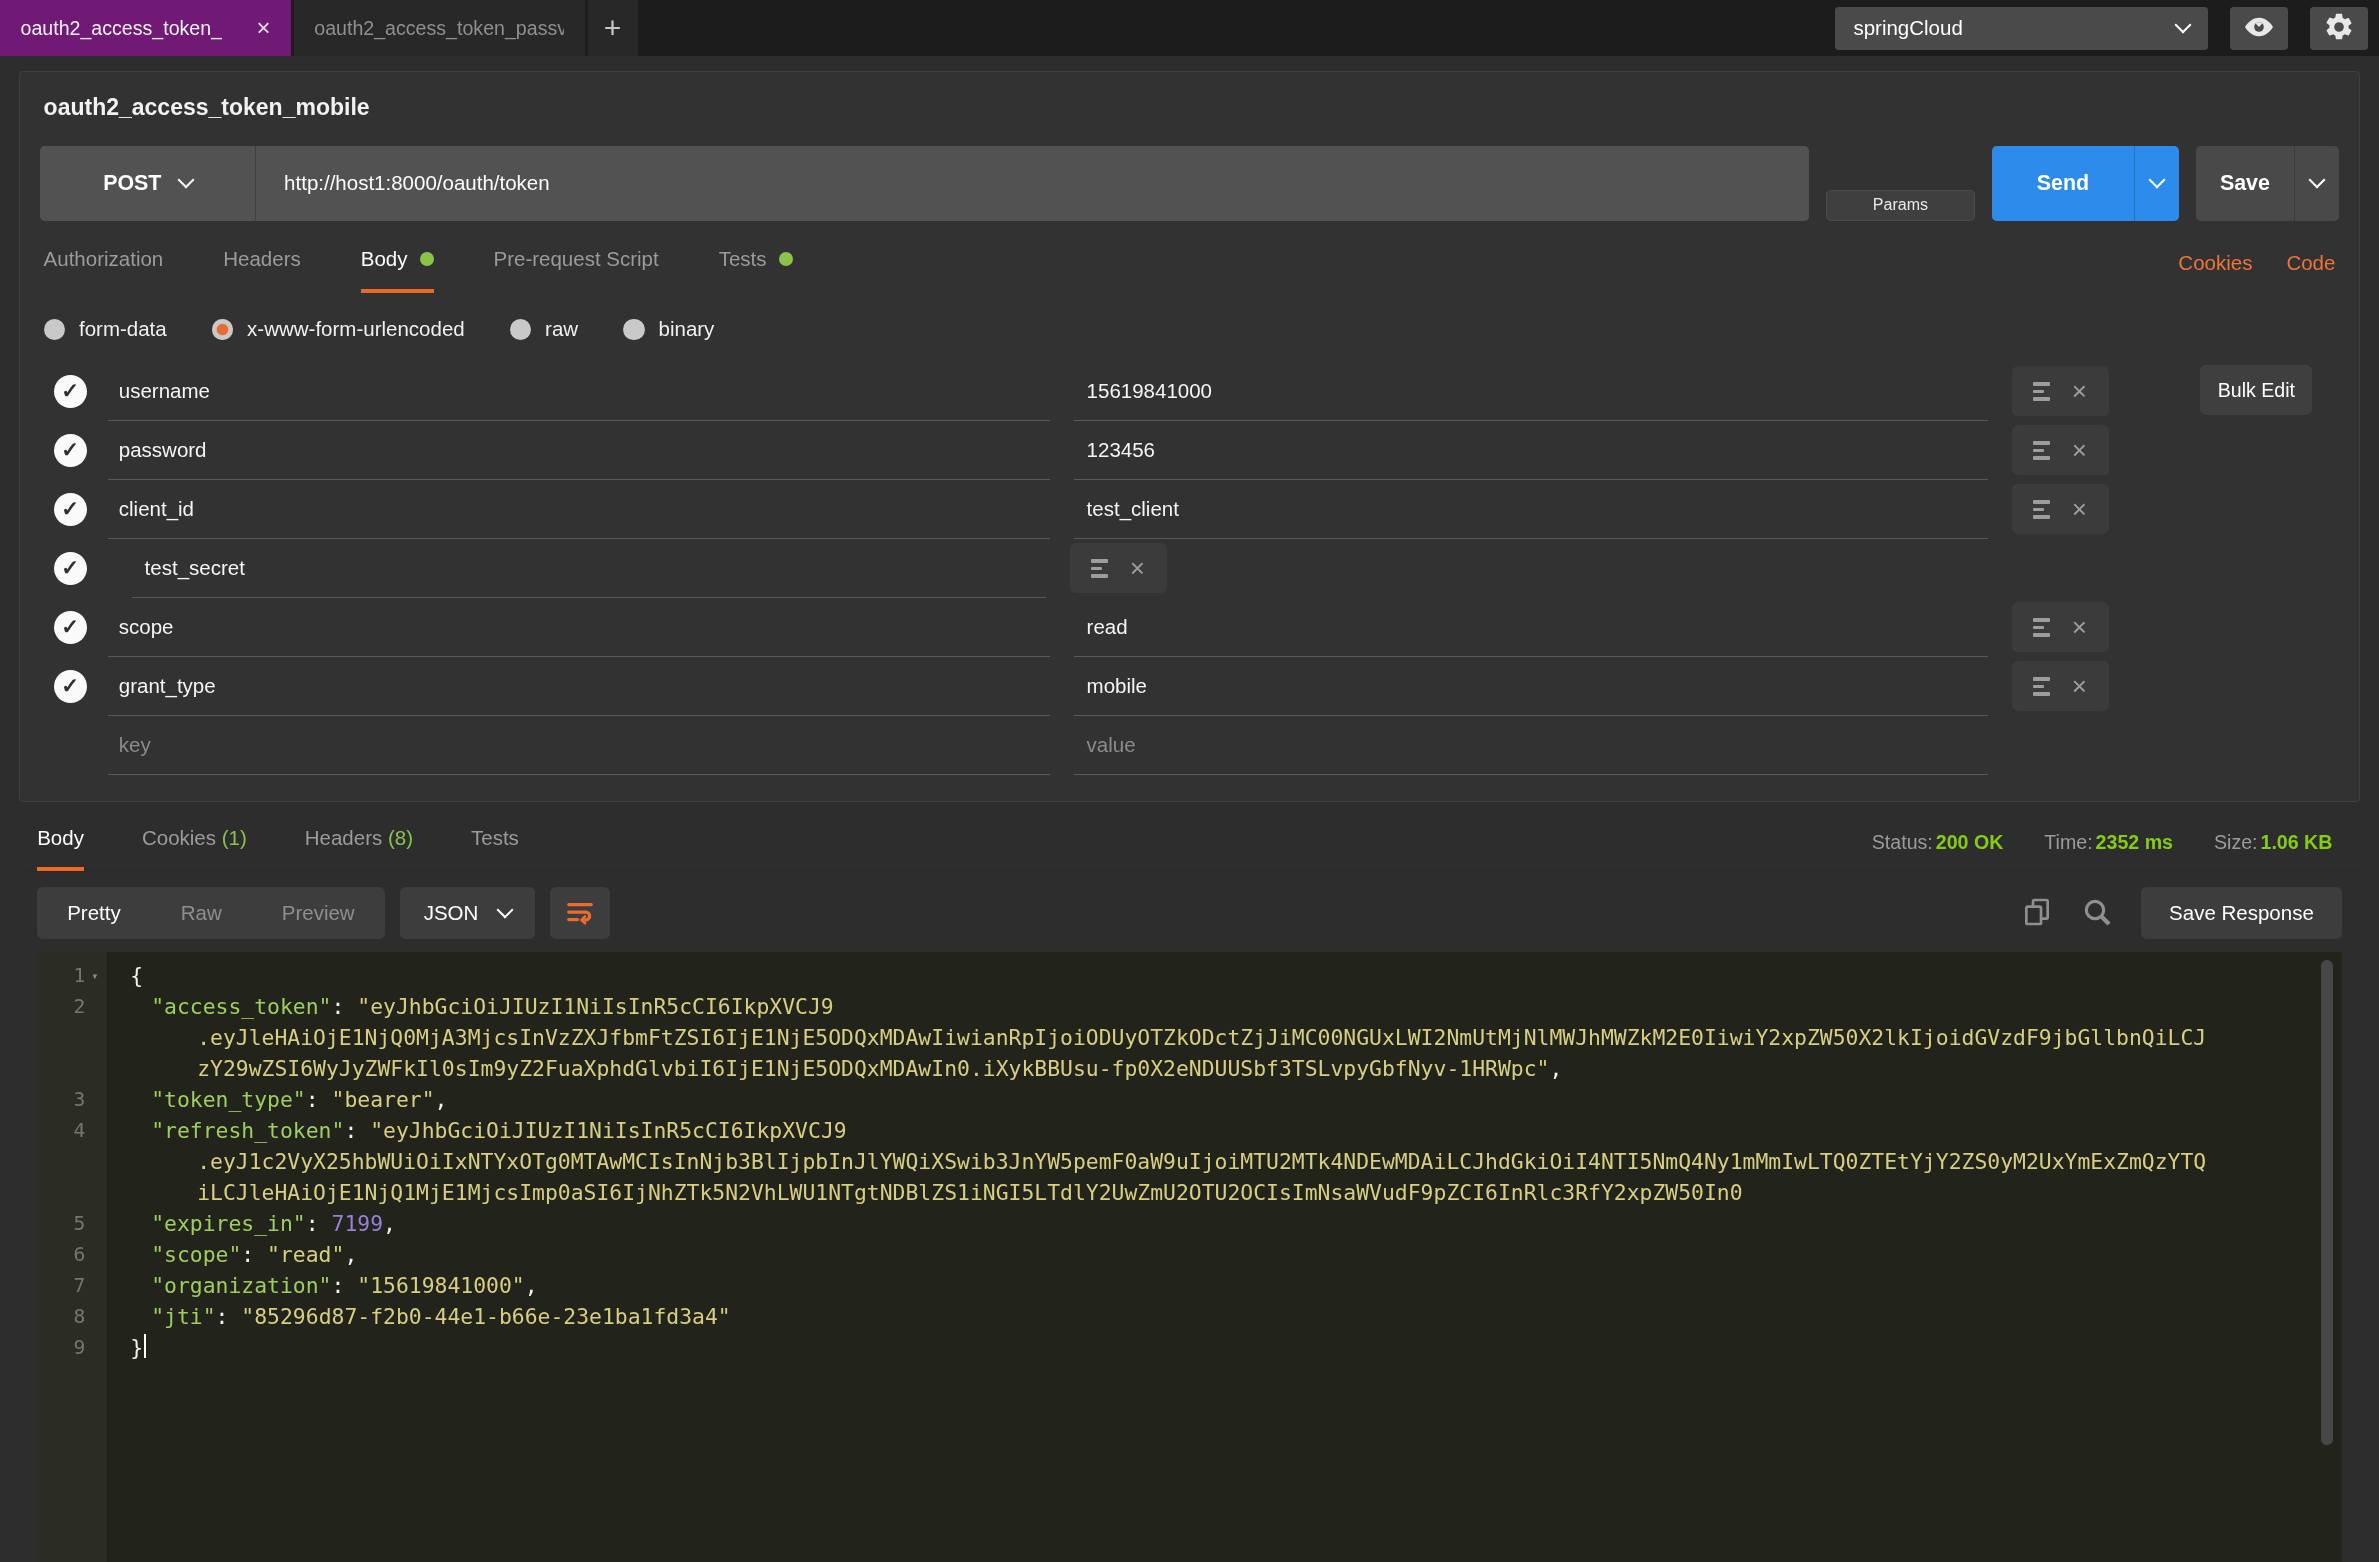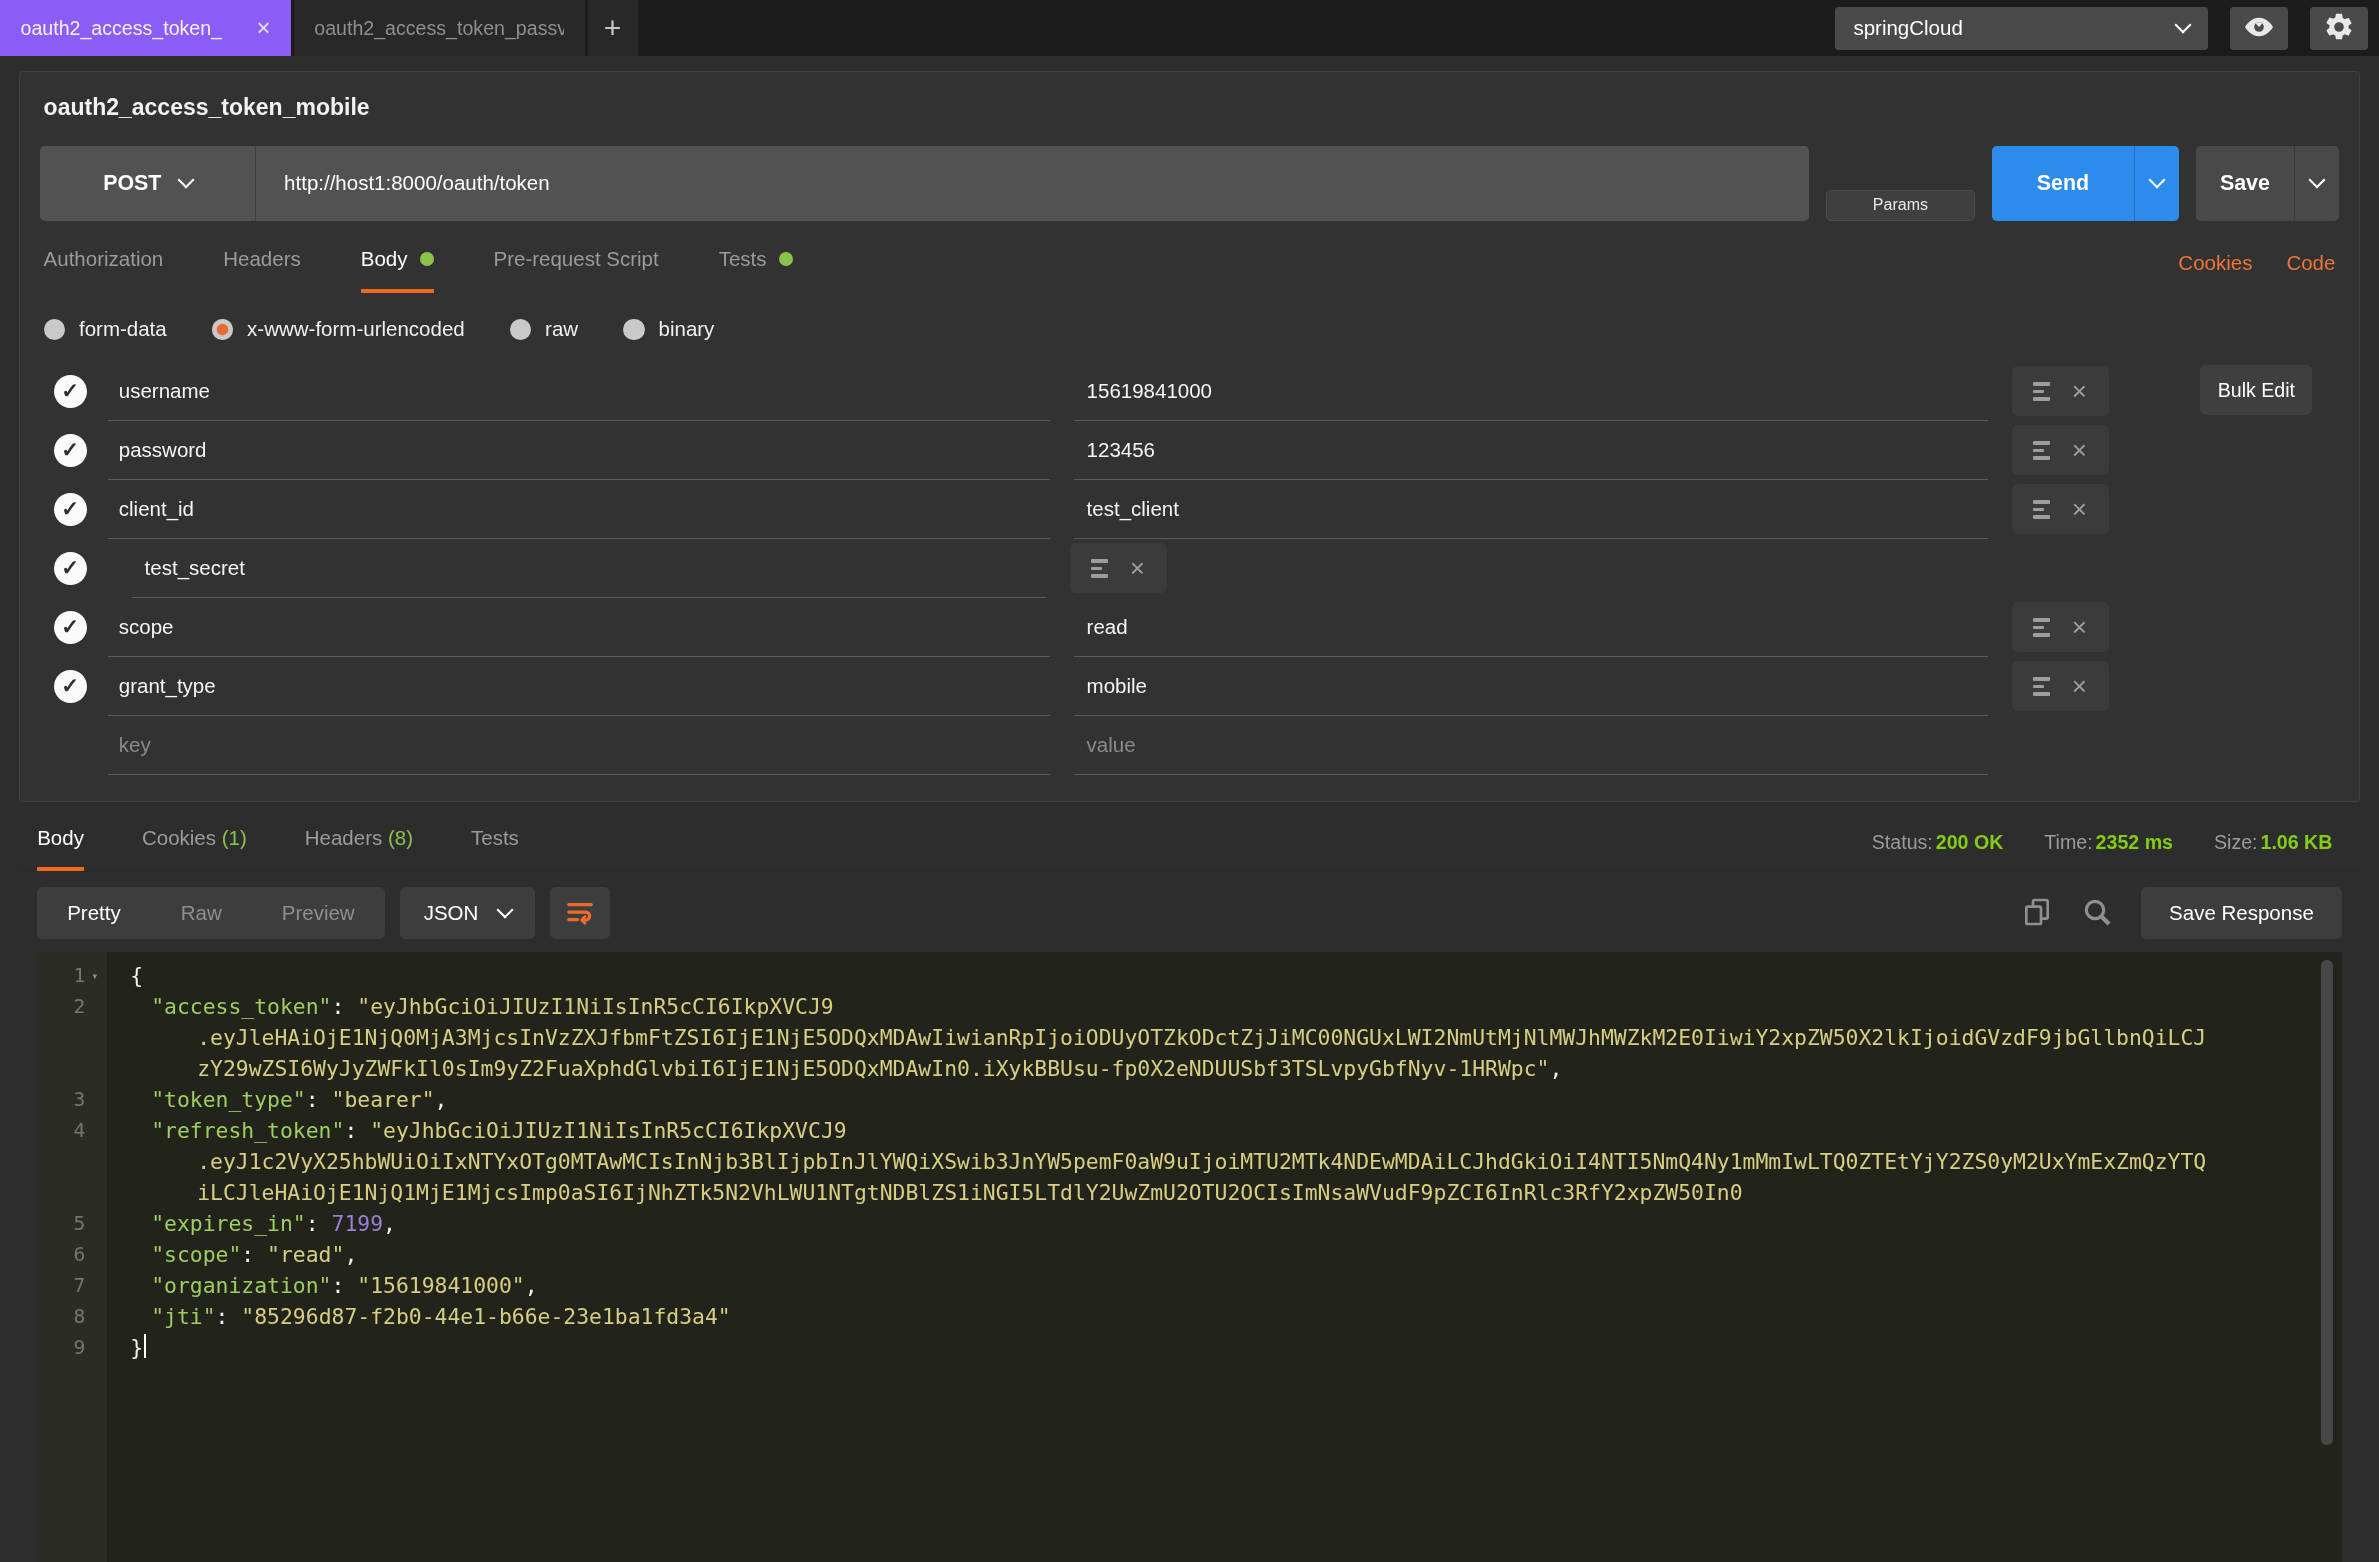"oauth2_access_token_" .ws-tab.active { background: #8b5cf6 -> #701a75 }
